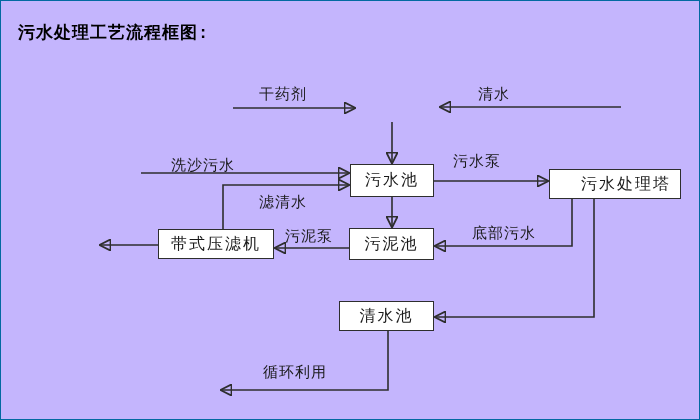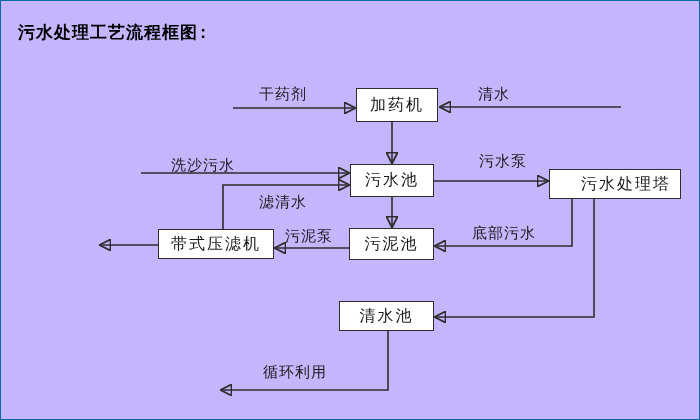"加药机" div.node { html: <div> <span>加药机</span> </div> -> none }
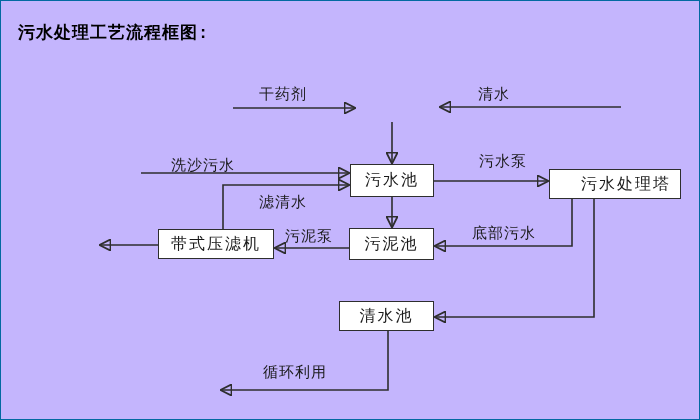"污水泵" div.edge-label { margin-left: 26px -> none }
